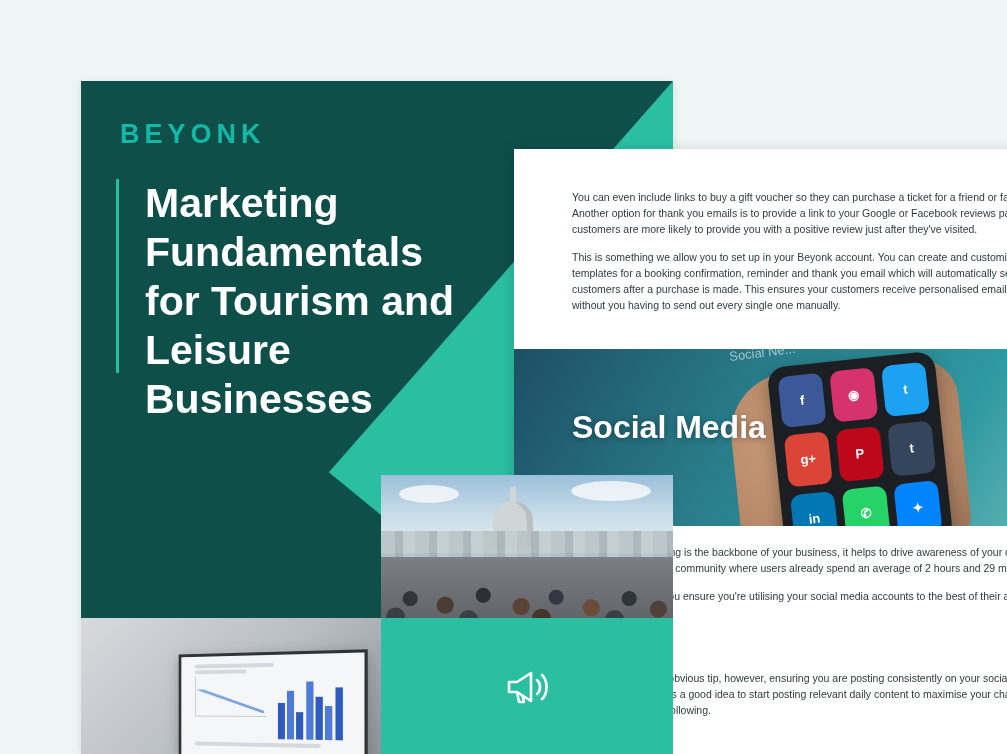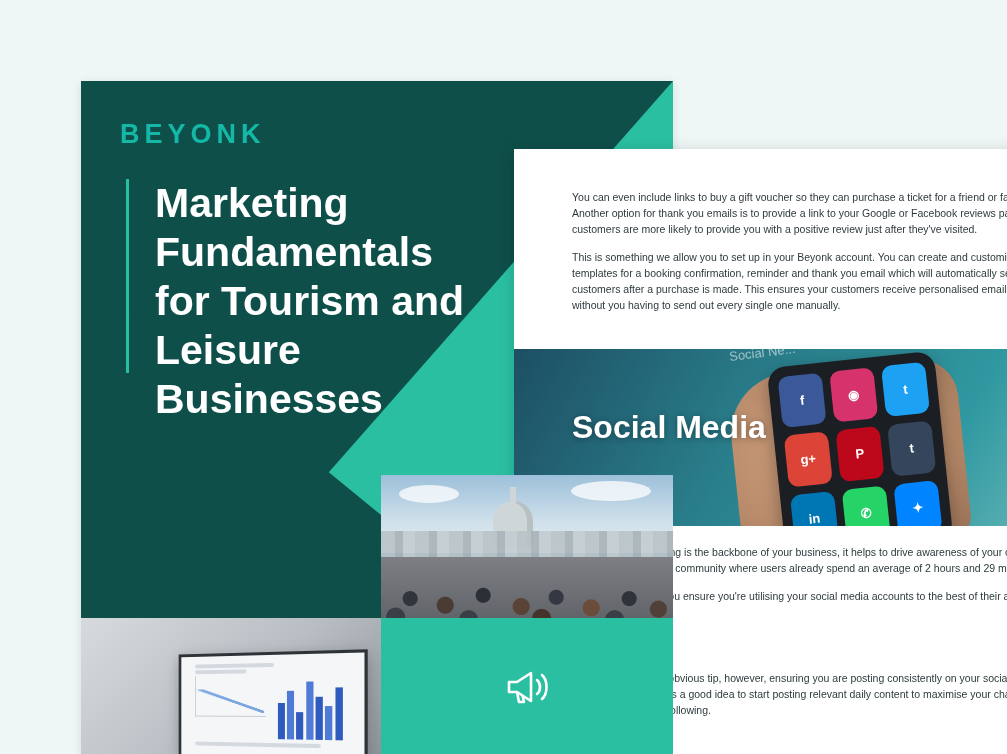"Marketing Fundamentals for Tourism and" .cover-title-wrap { left: 45px -> 35px }
